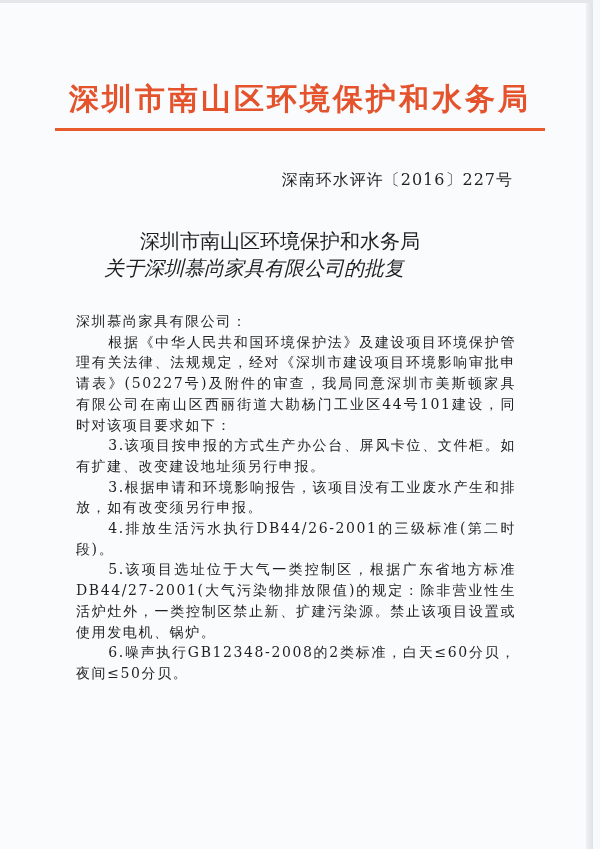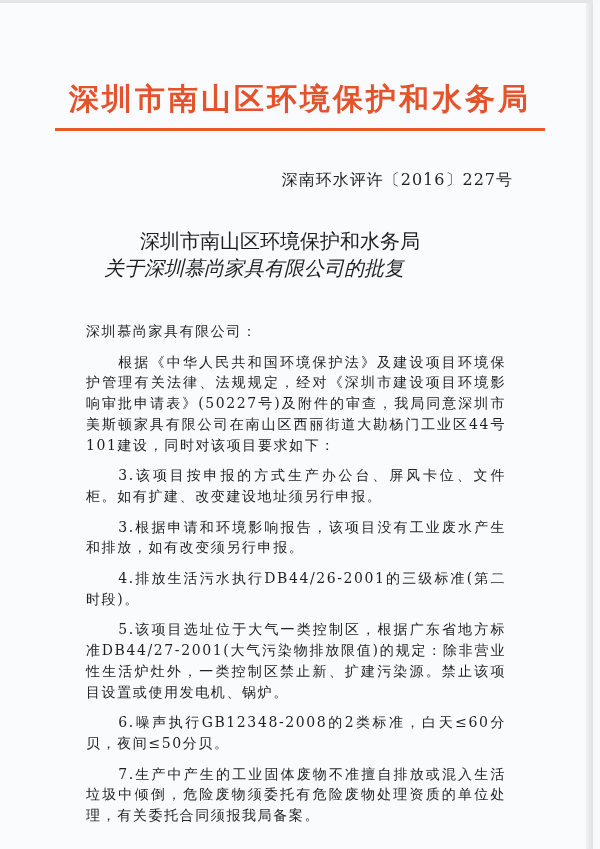"深圳慕尚家具有限公司：" .body-text p { margin: 10px -> 0 }
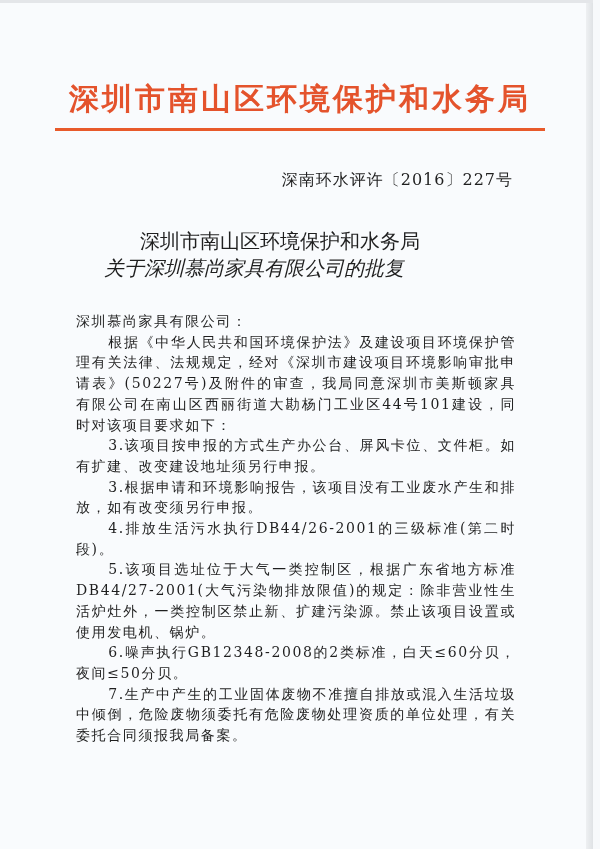"7.生产中产生的工业固体废物不准擅自排放或混入生活垃圾中倾倒，危险废物须委托有危" p.indent { html: <p>7.生产中产生的工业固体废物不准擅自排放或混入生活垃圾中倾倒，危险废物须委托有危险废物处理资质的单位处理，有关委托合同须报我局备案。</p> -> none }
